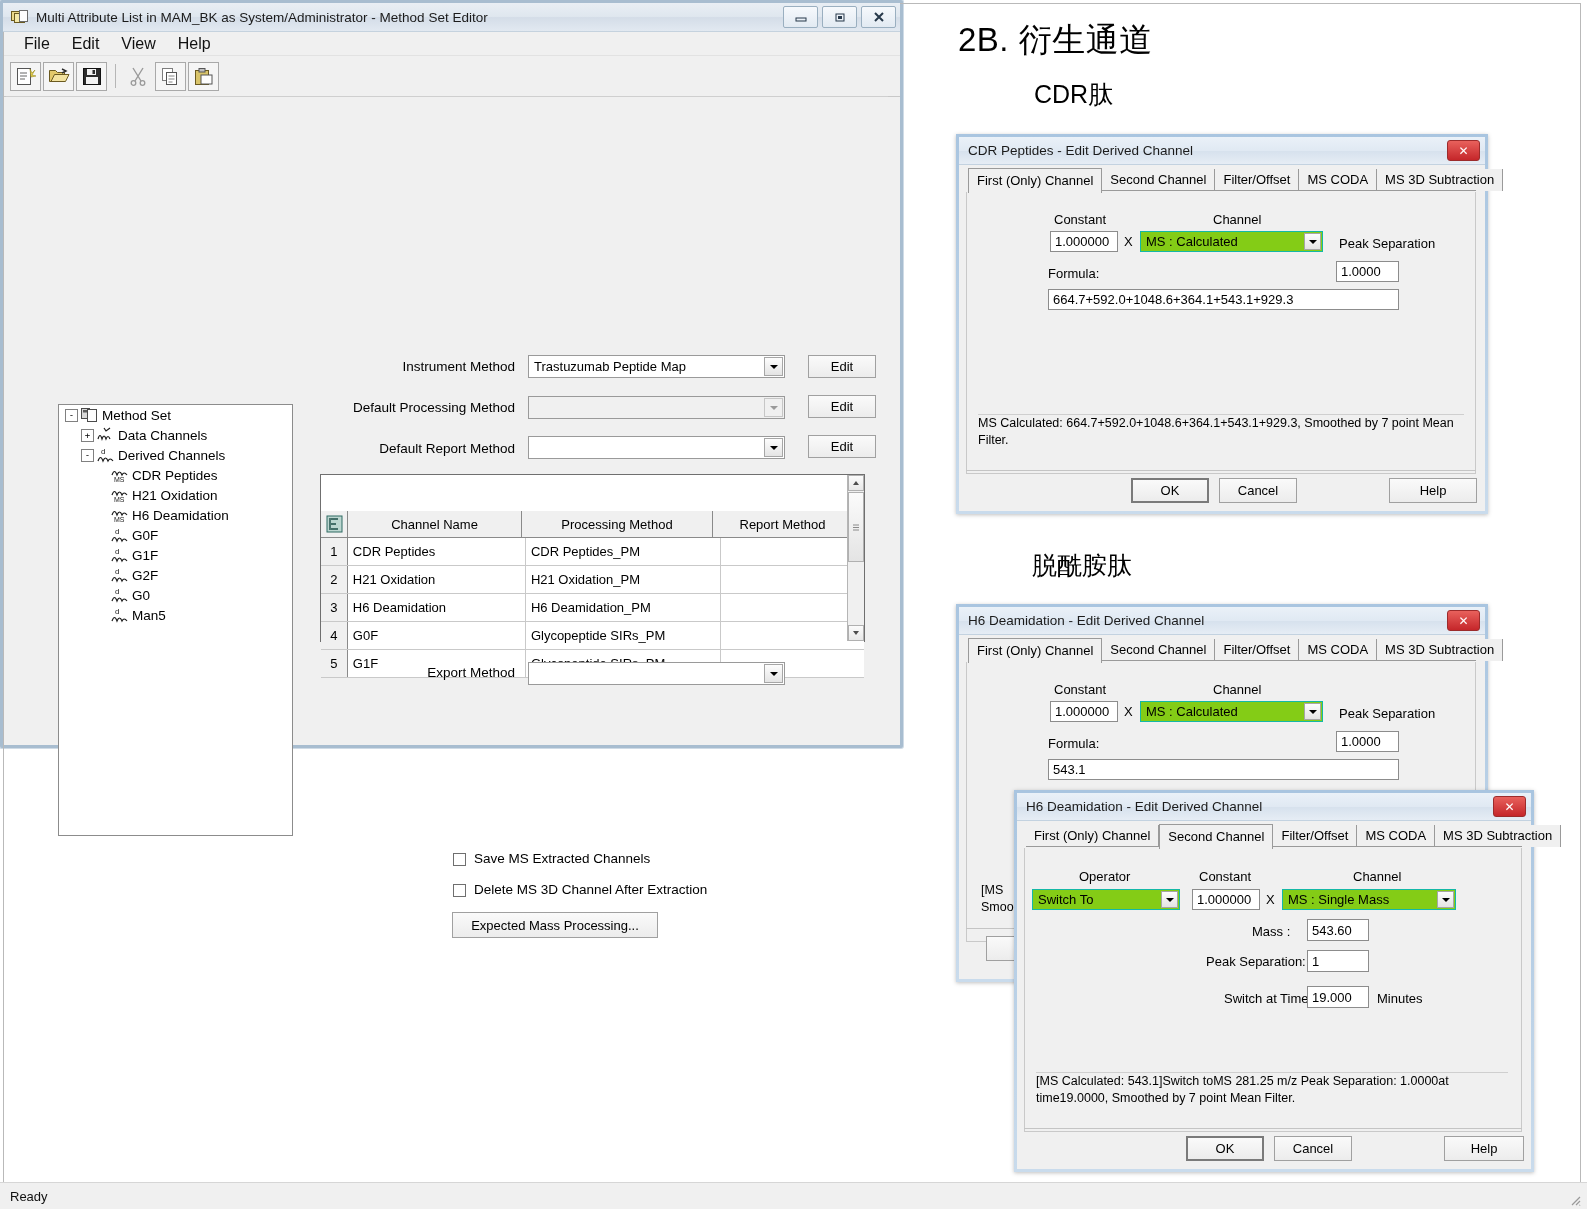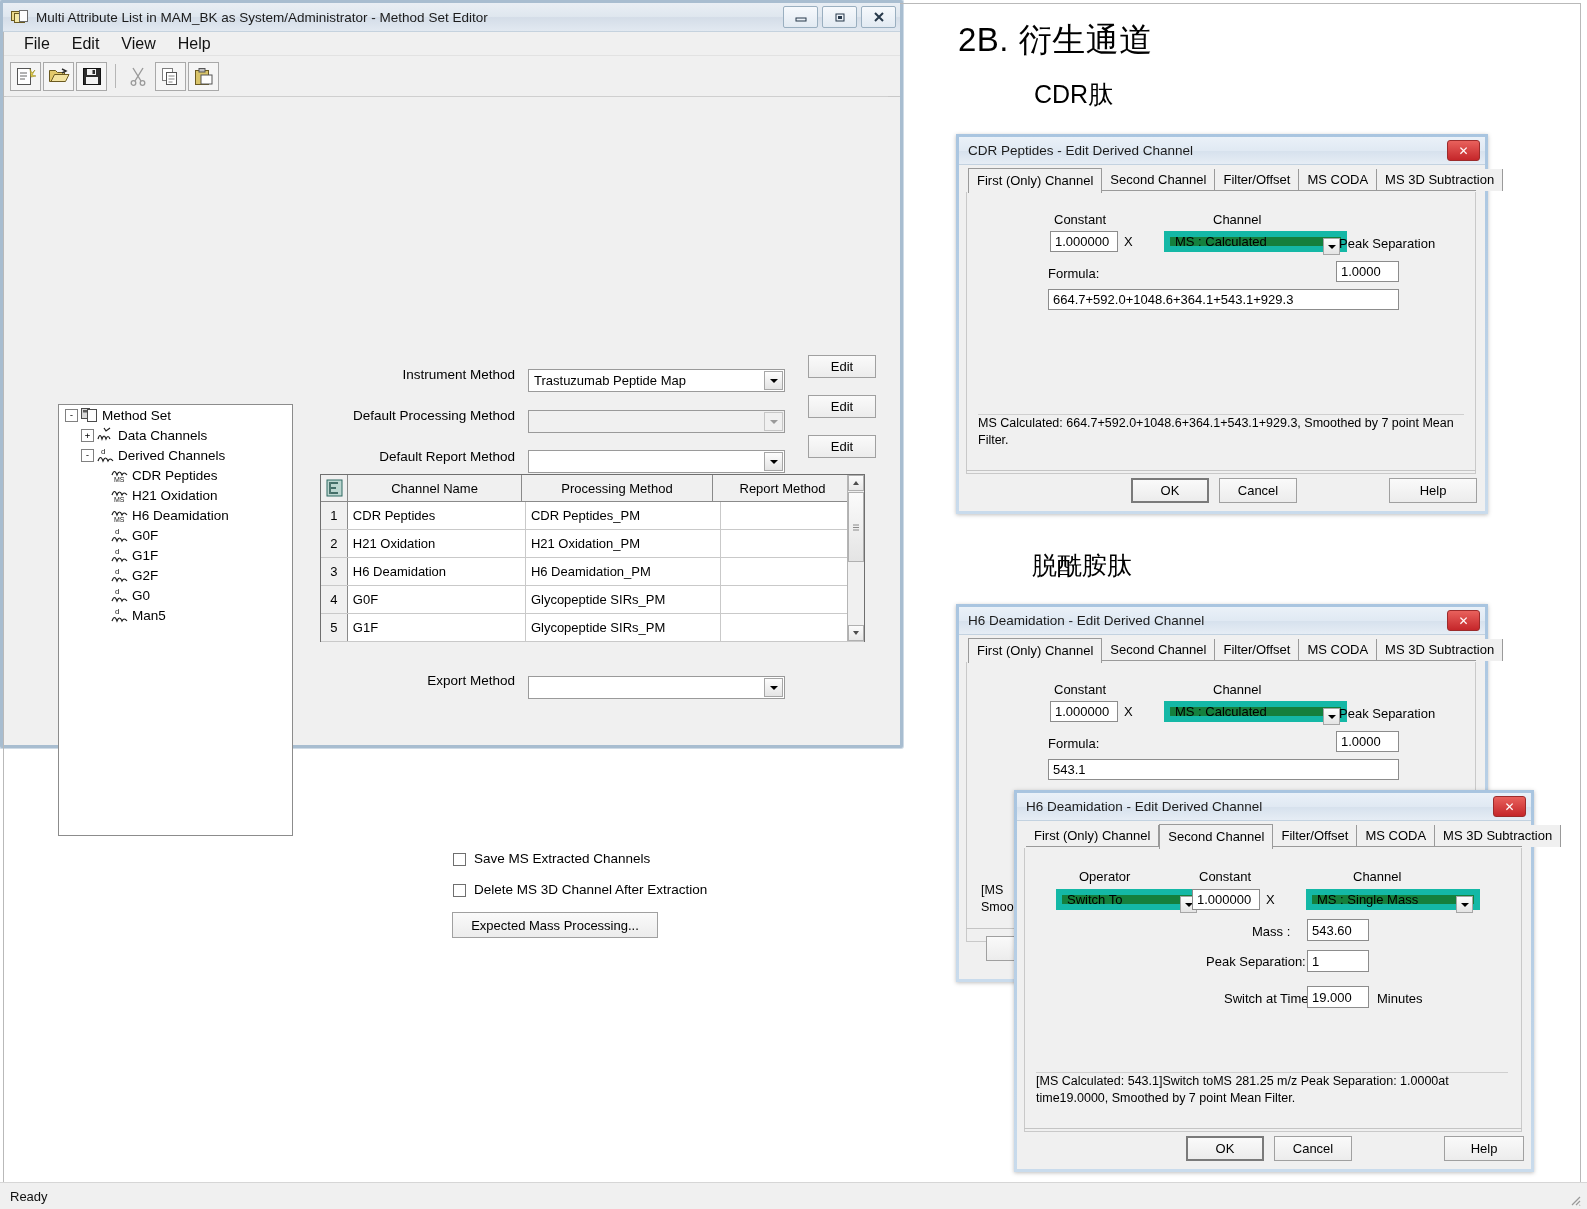"MS : Calculated" .dcombo { background: #15803d -> #84cc16; border: 6px solid #14b8a6 -> 1px solid #14b8a6; margin-left: 24px -> none }
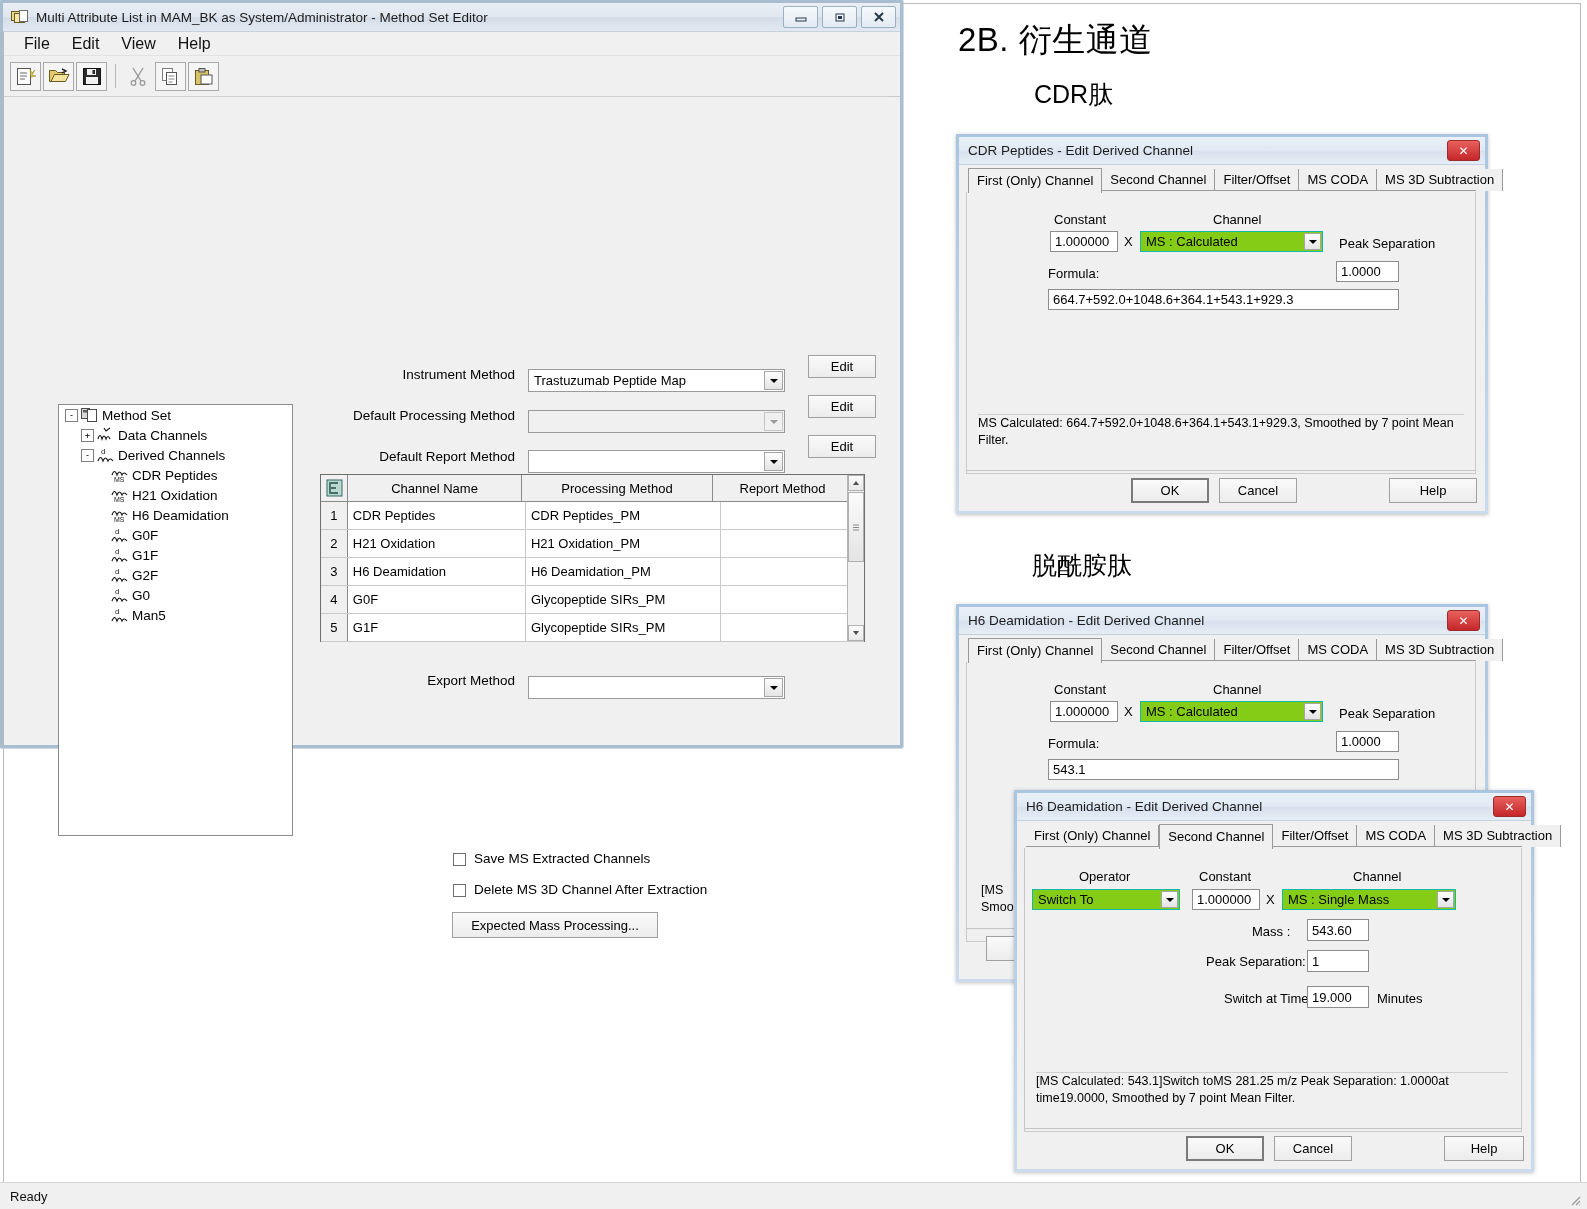"Instrument Method" .formlabel { margin-top: 8px -> none }
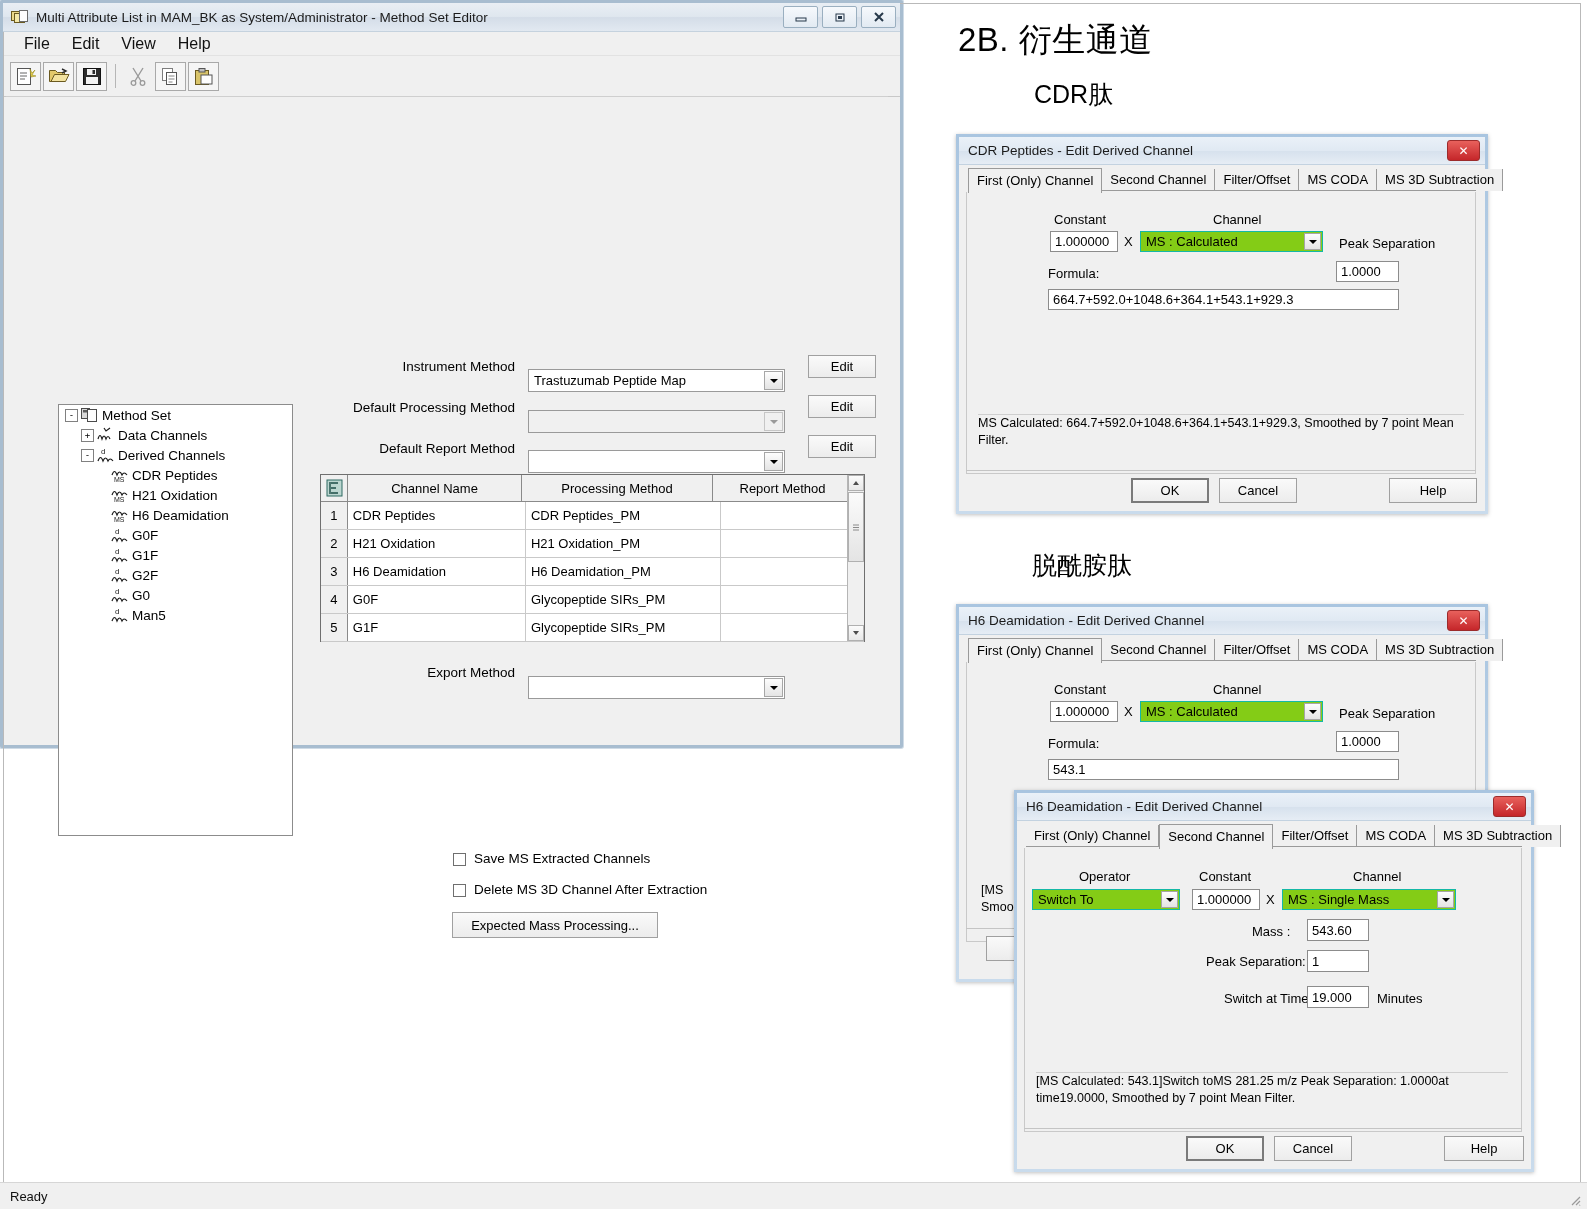"Trastuzumab Peptide Map" .combo { margin-top: 14px -> none }
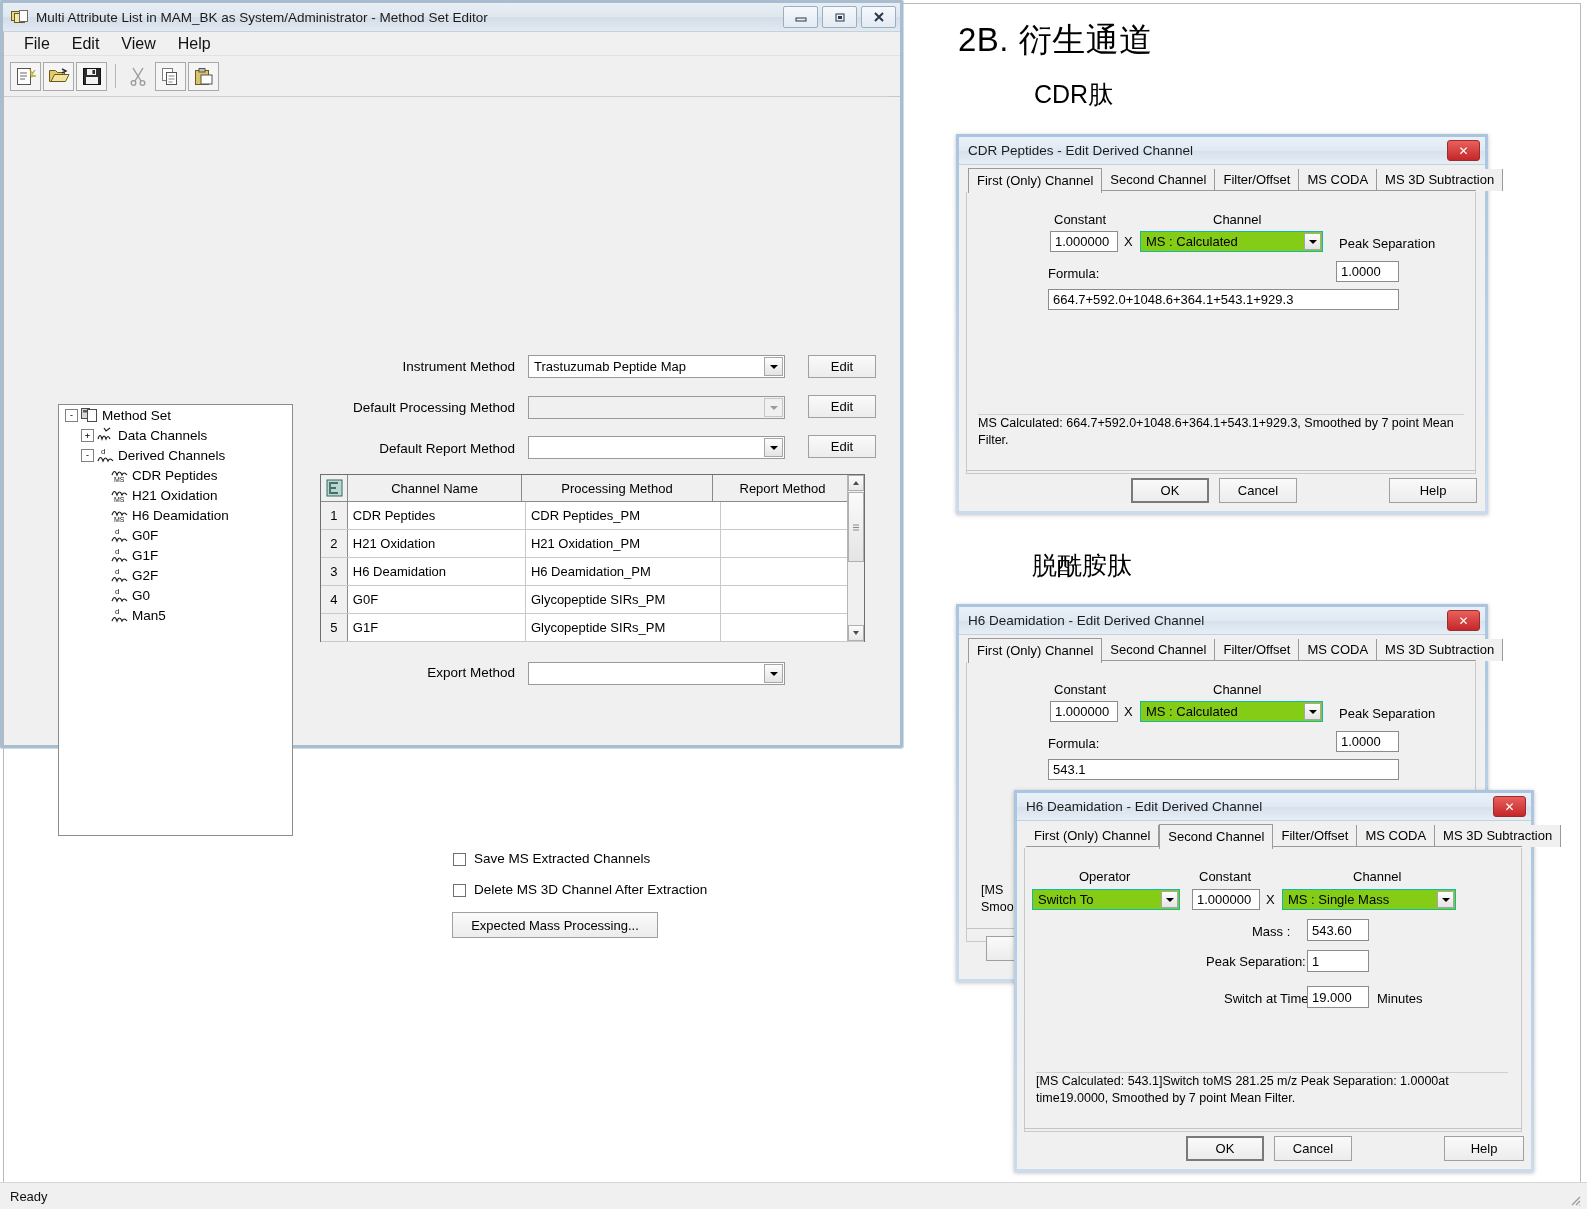"Channel Name" .gridhead { margin-top: none -> 36px }
